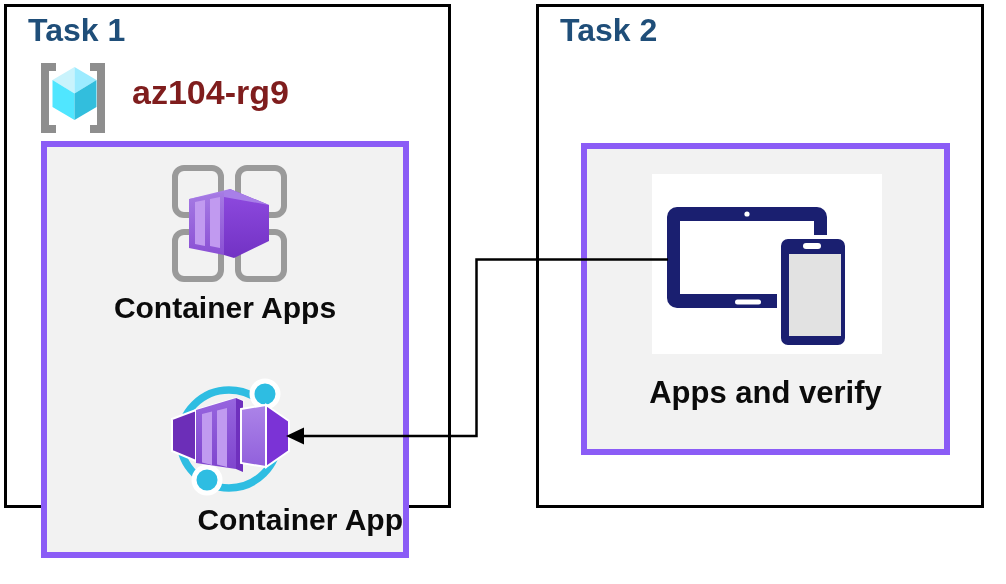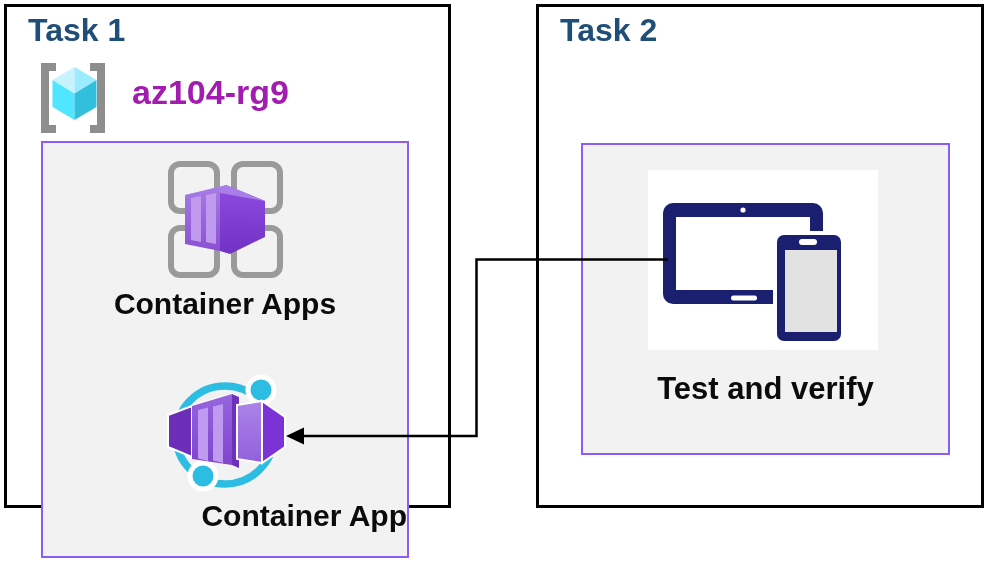"az104-rg9" .rg-name { color: #a21caf -> #7f1d1d }
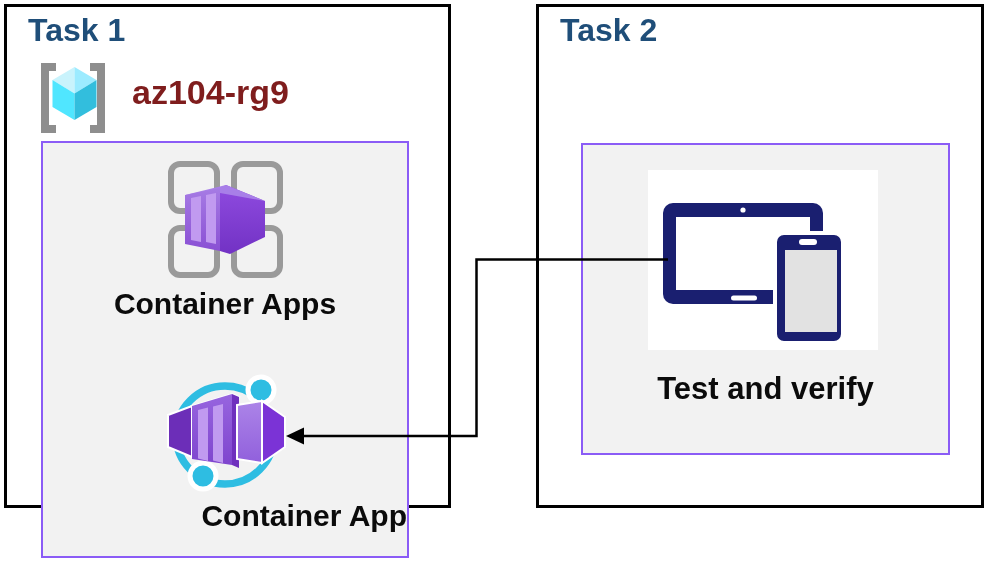"Container Apps" .inner-box { border: 2px solid #8b5cf6 -> 6px solid #8b5cf6 }
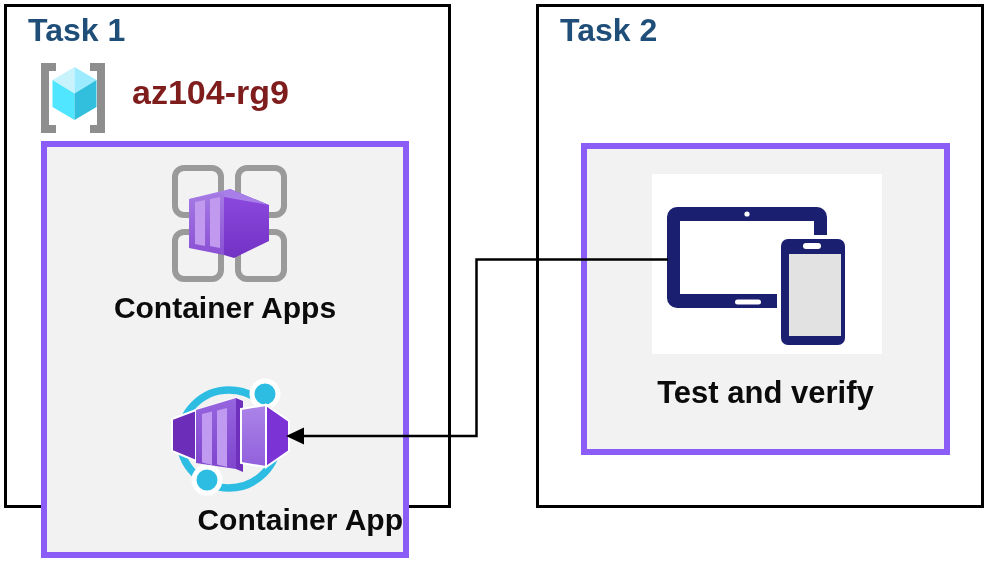"Test and verify" div.node-label { text: Test -> Apps }
